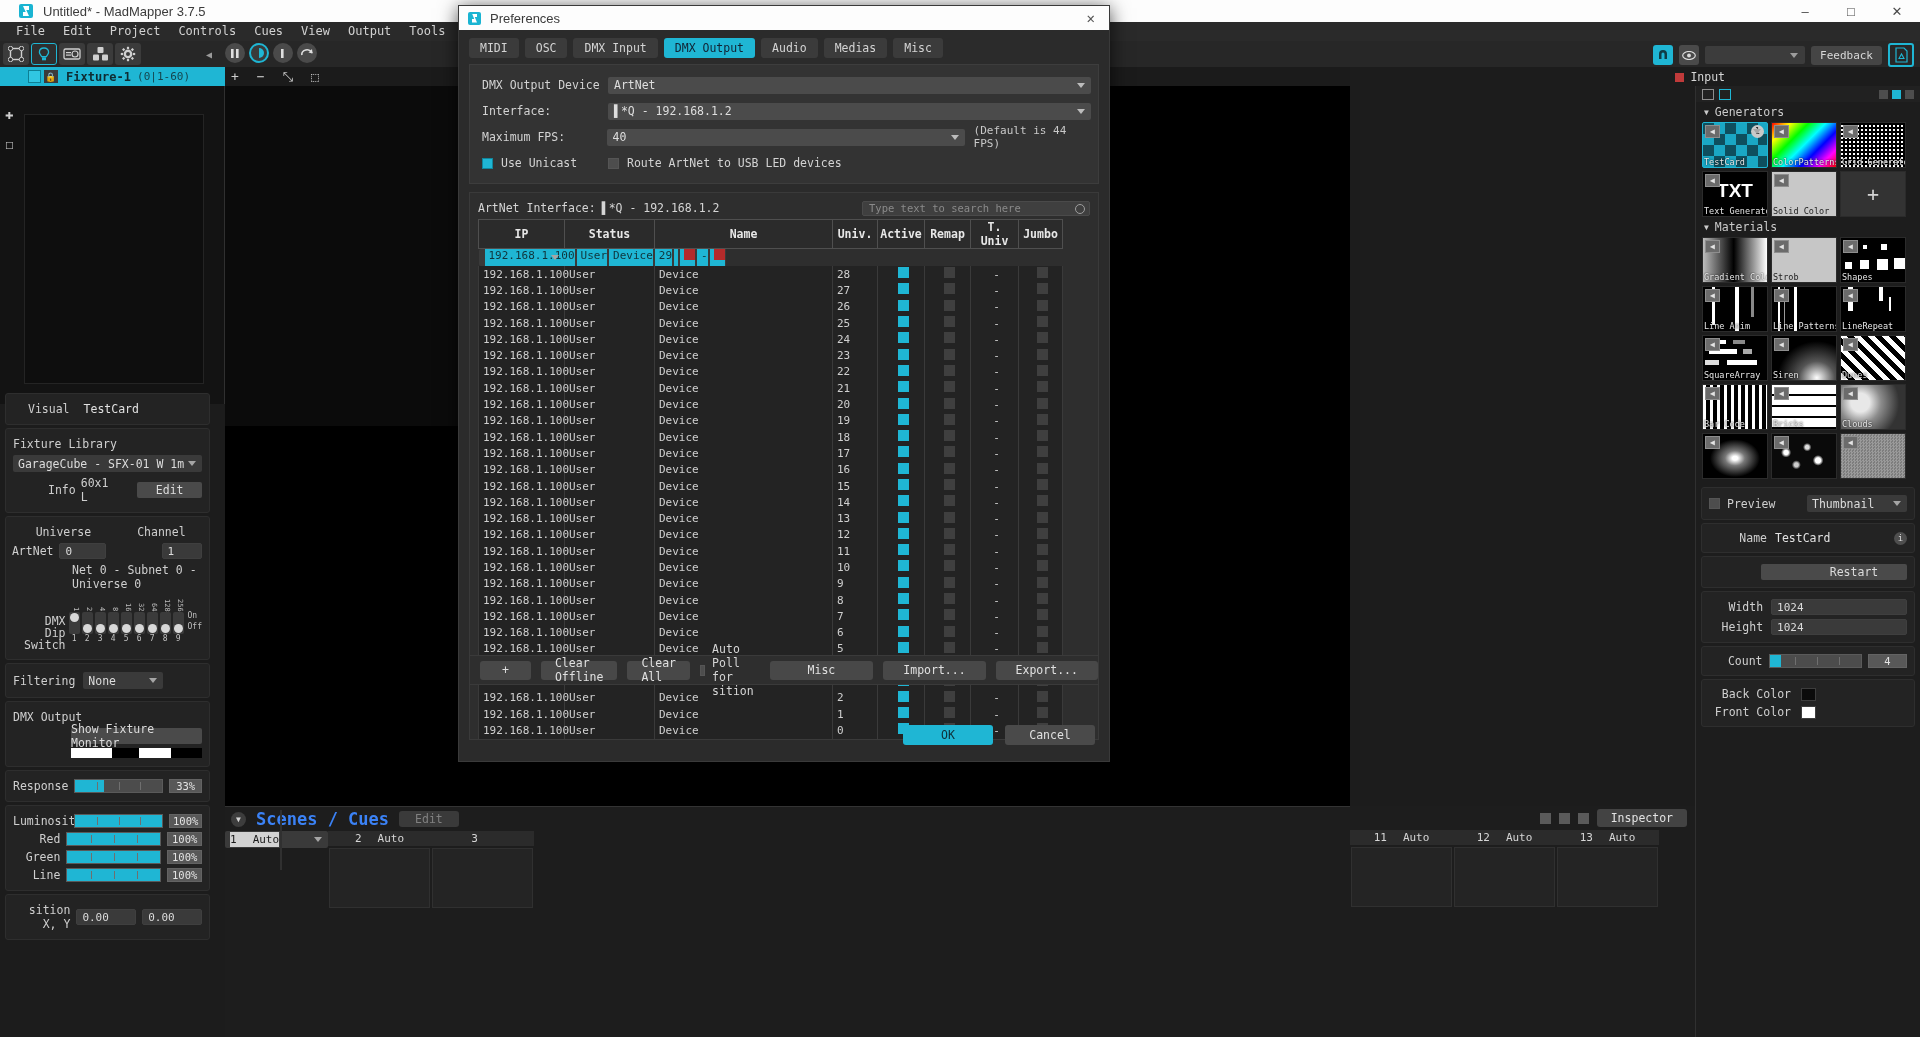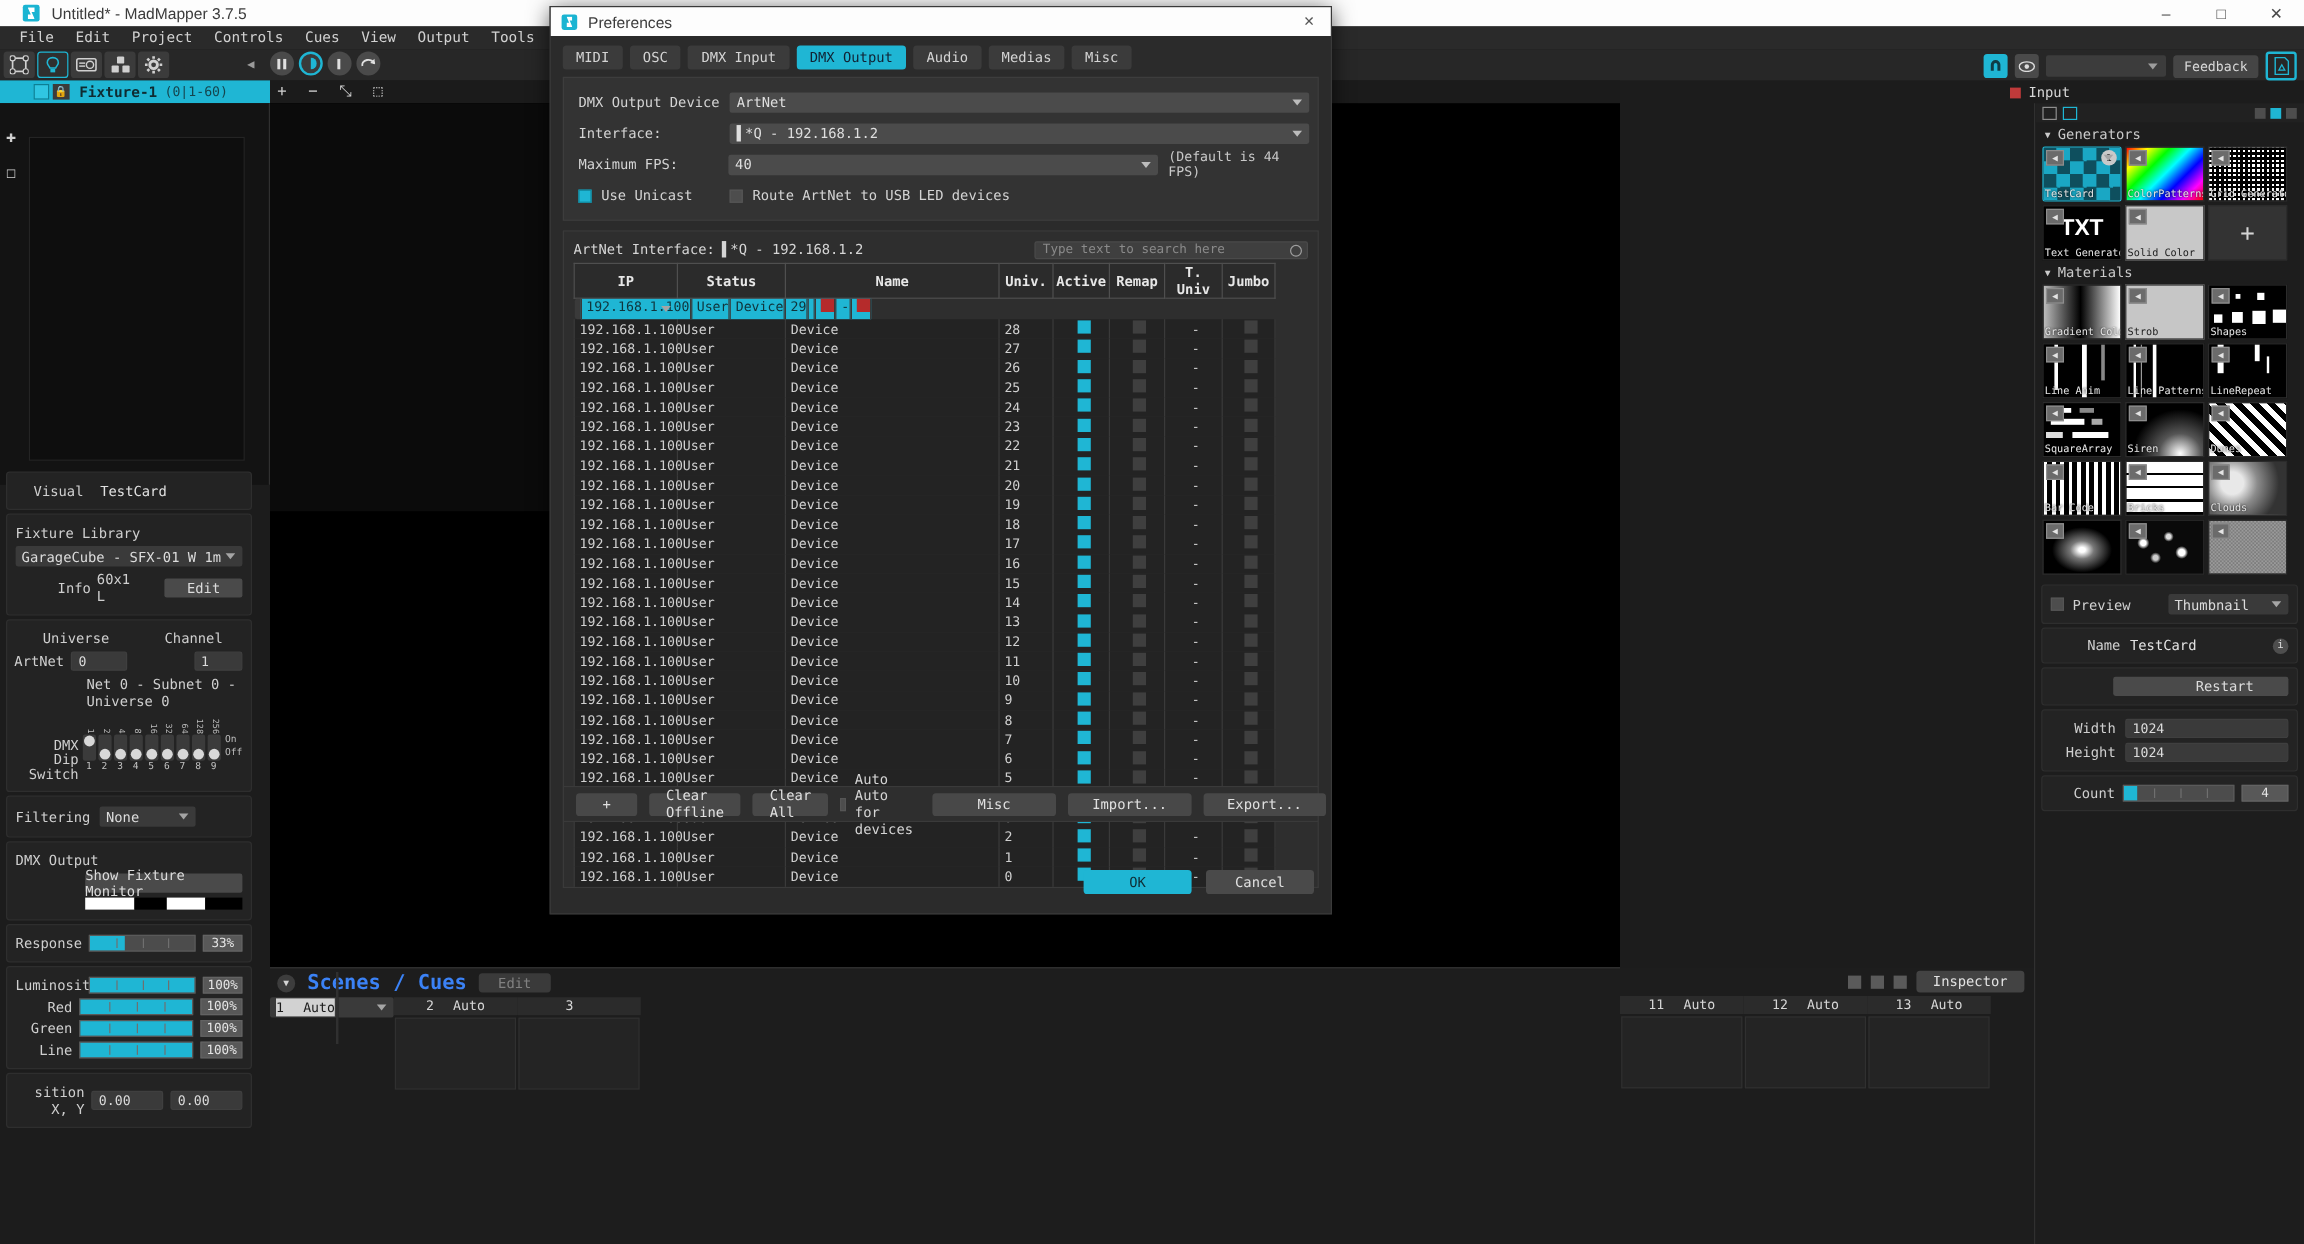"Auto Auto for devices" span { text: Auto for devices -> Poll for sition }
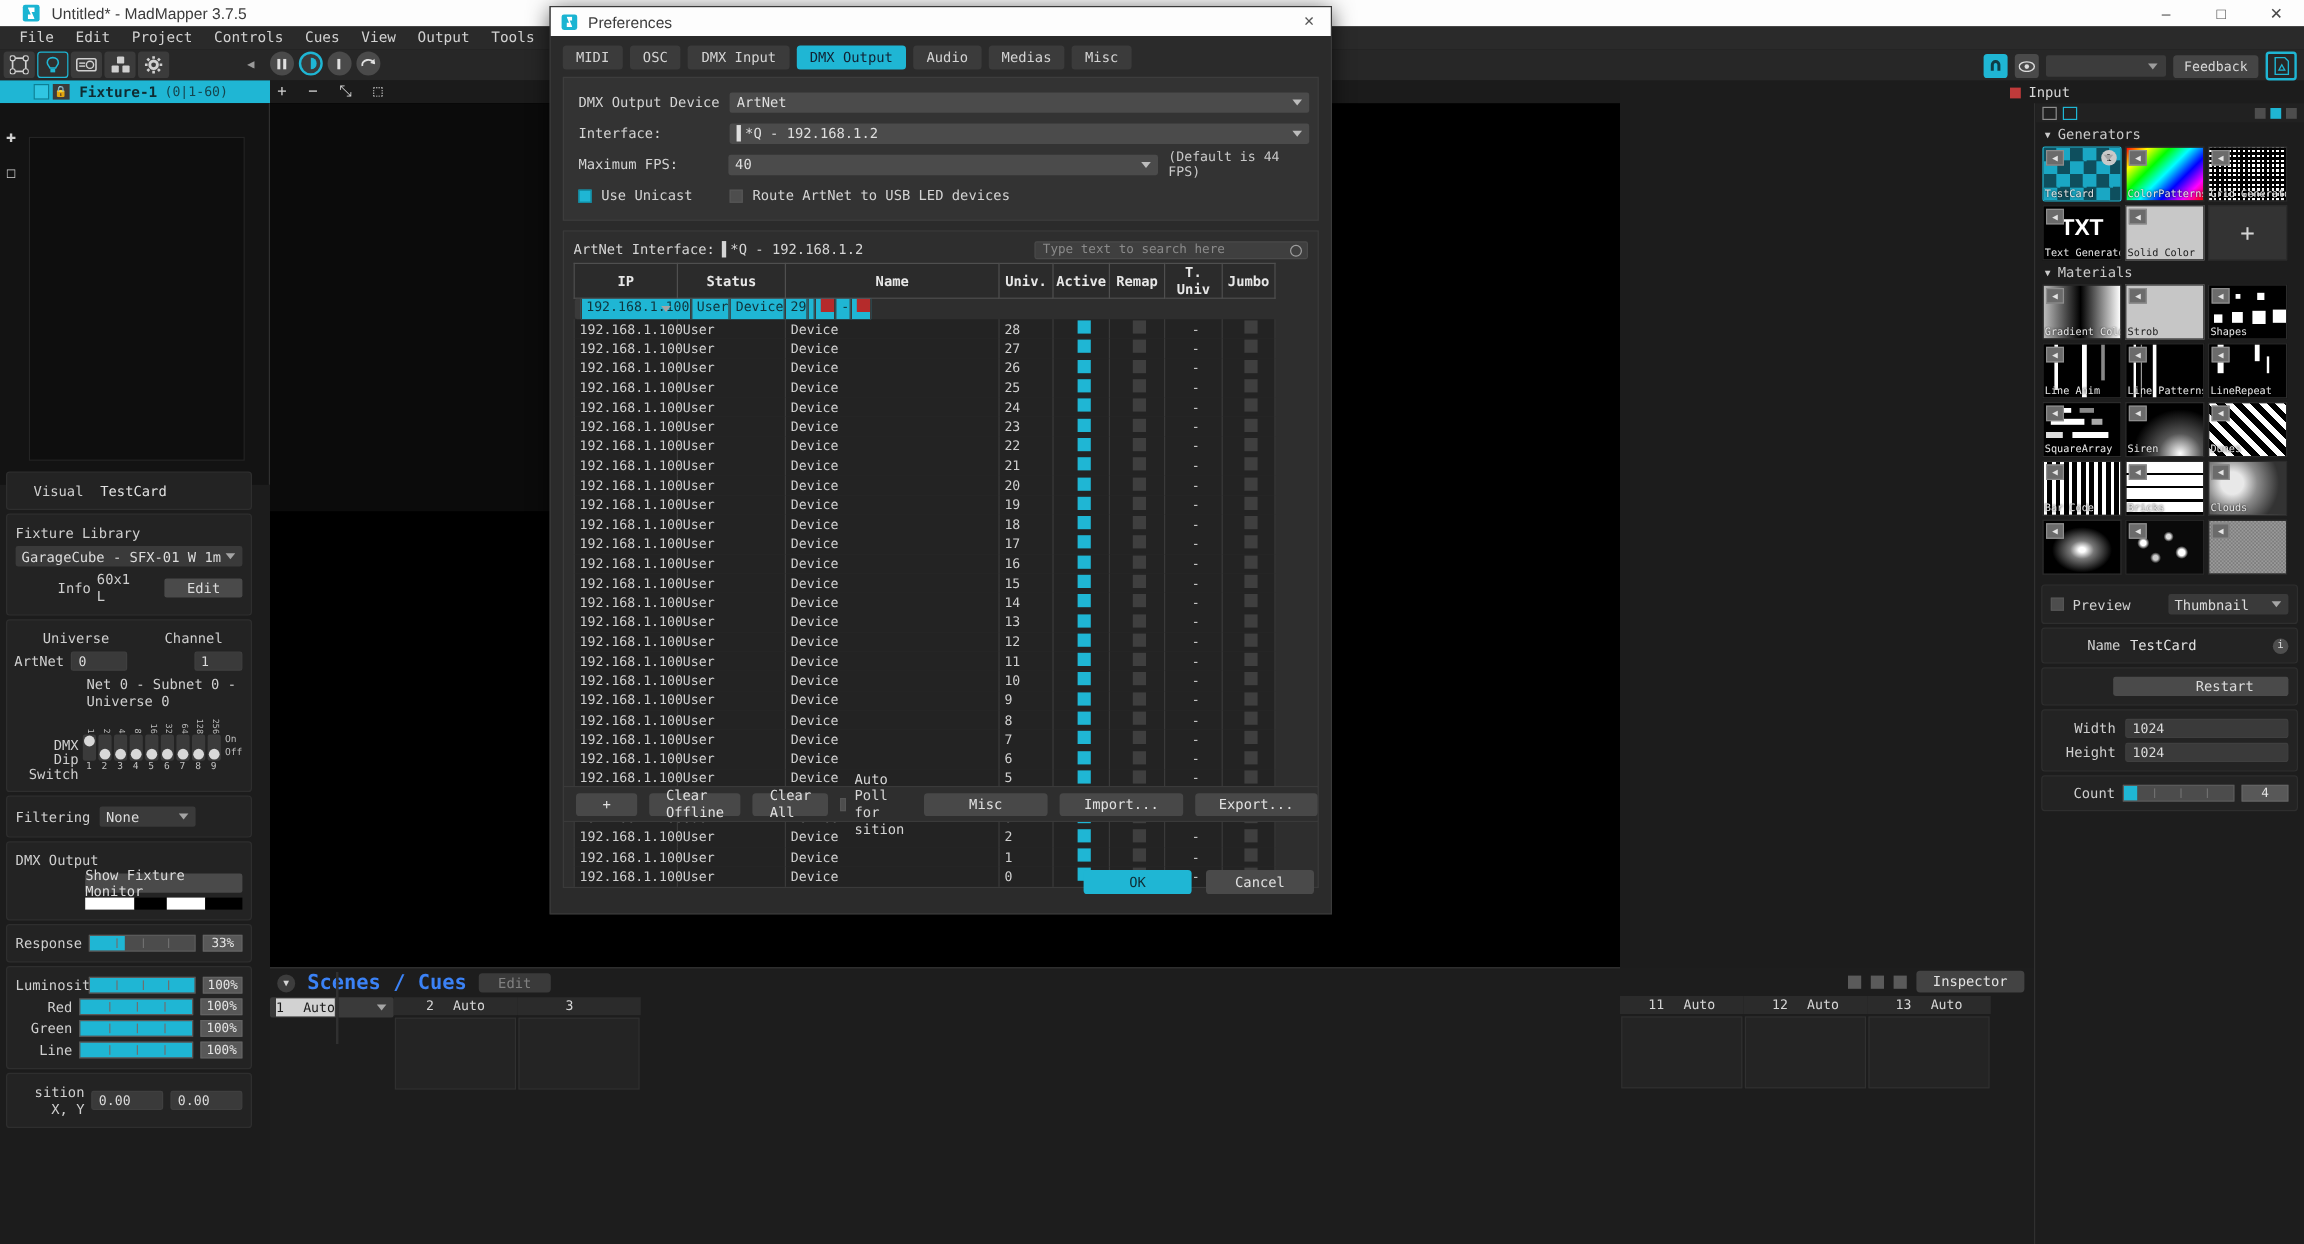"Back Color" div.rp-sect { html: none -> <div> <div> <span>Back Color</span> <div></div> </div> <div> <span>Front Color</span> <div></div> </div> </div> }
